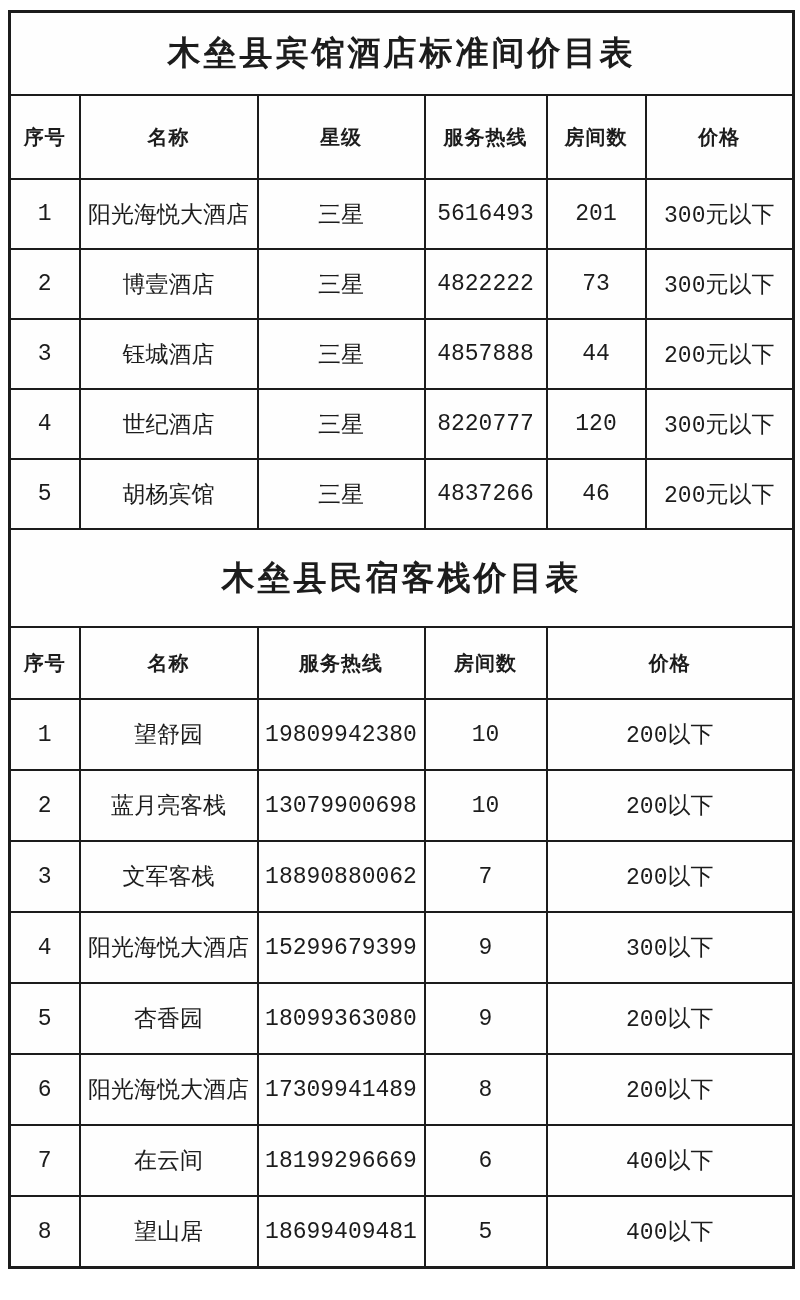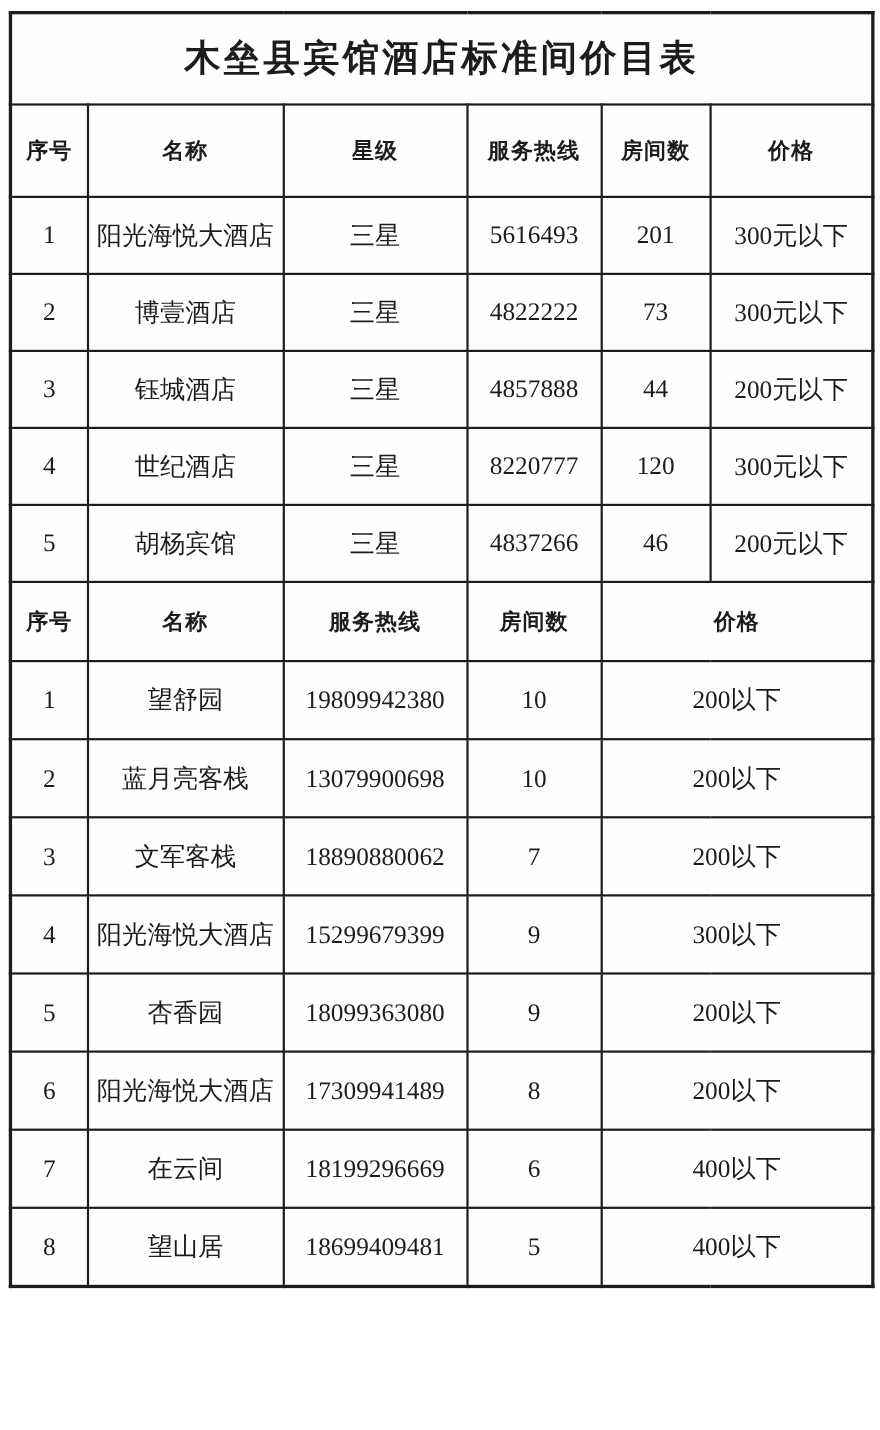"木垒县宾馆酒店标准间价目表" .page { font-family: none -> Liberation Mono, monospace }
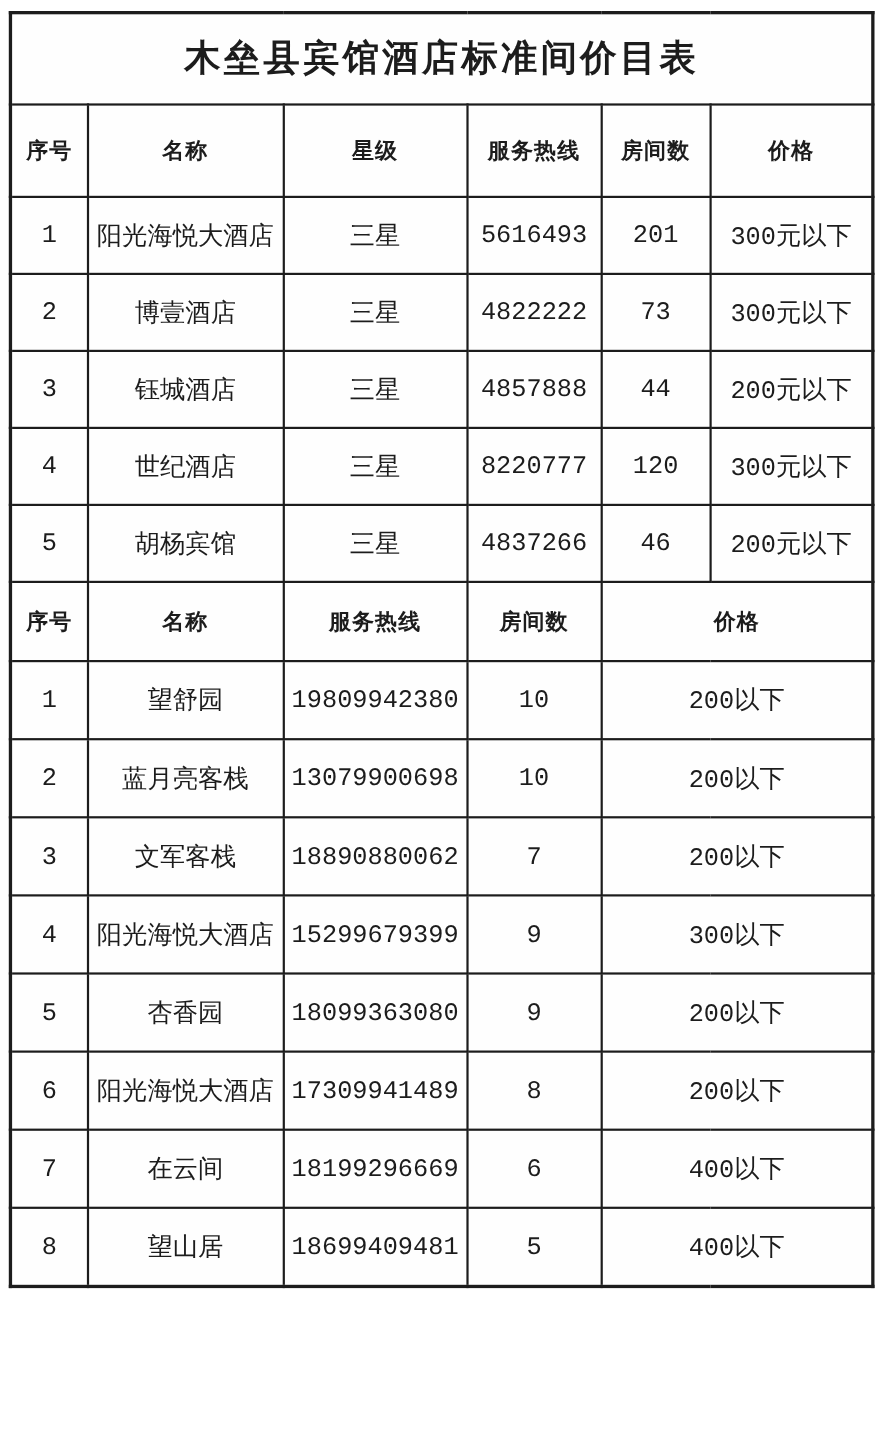"木垒县民宿客栈价目表" tr.title-row { html: none -> <tr> <td>木垒县民宿客栈价目表</td> </tr> }
